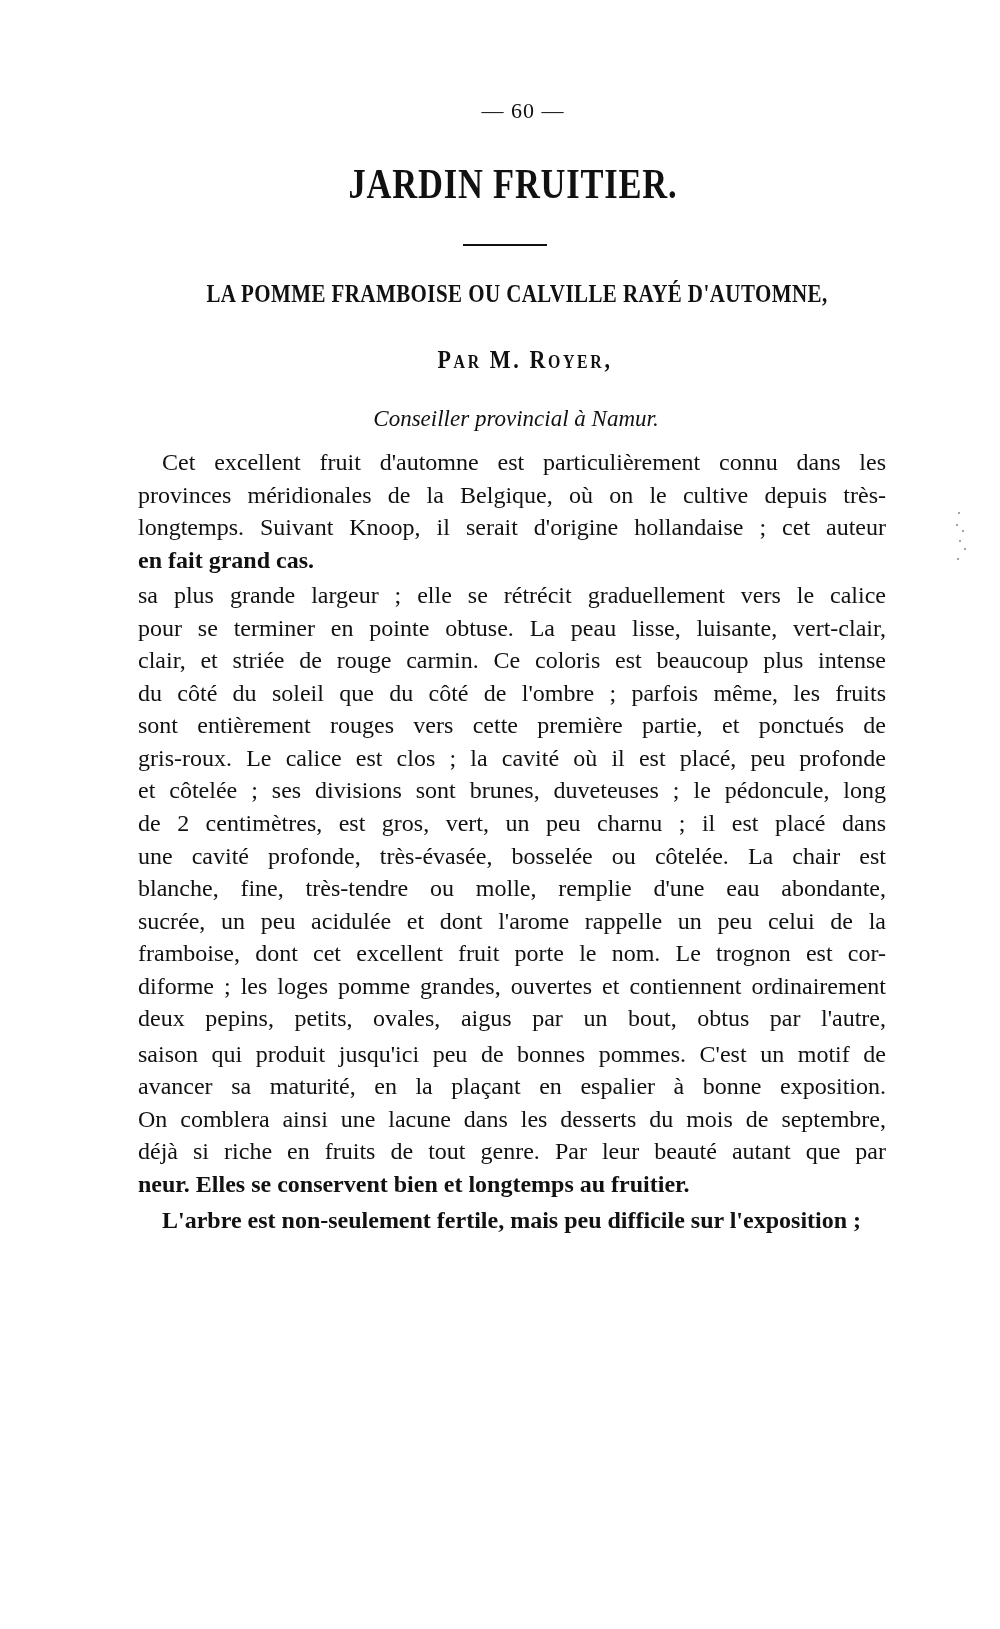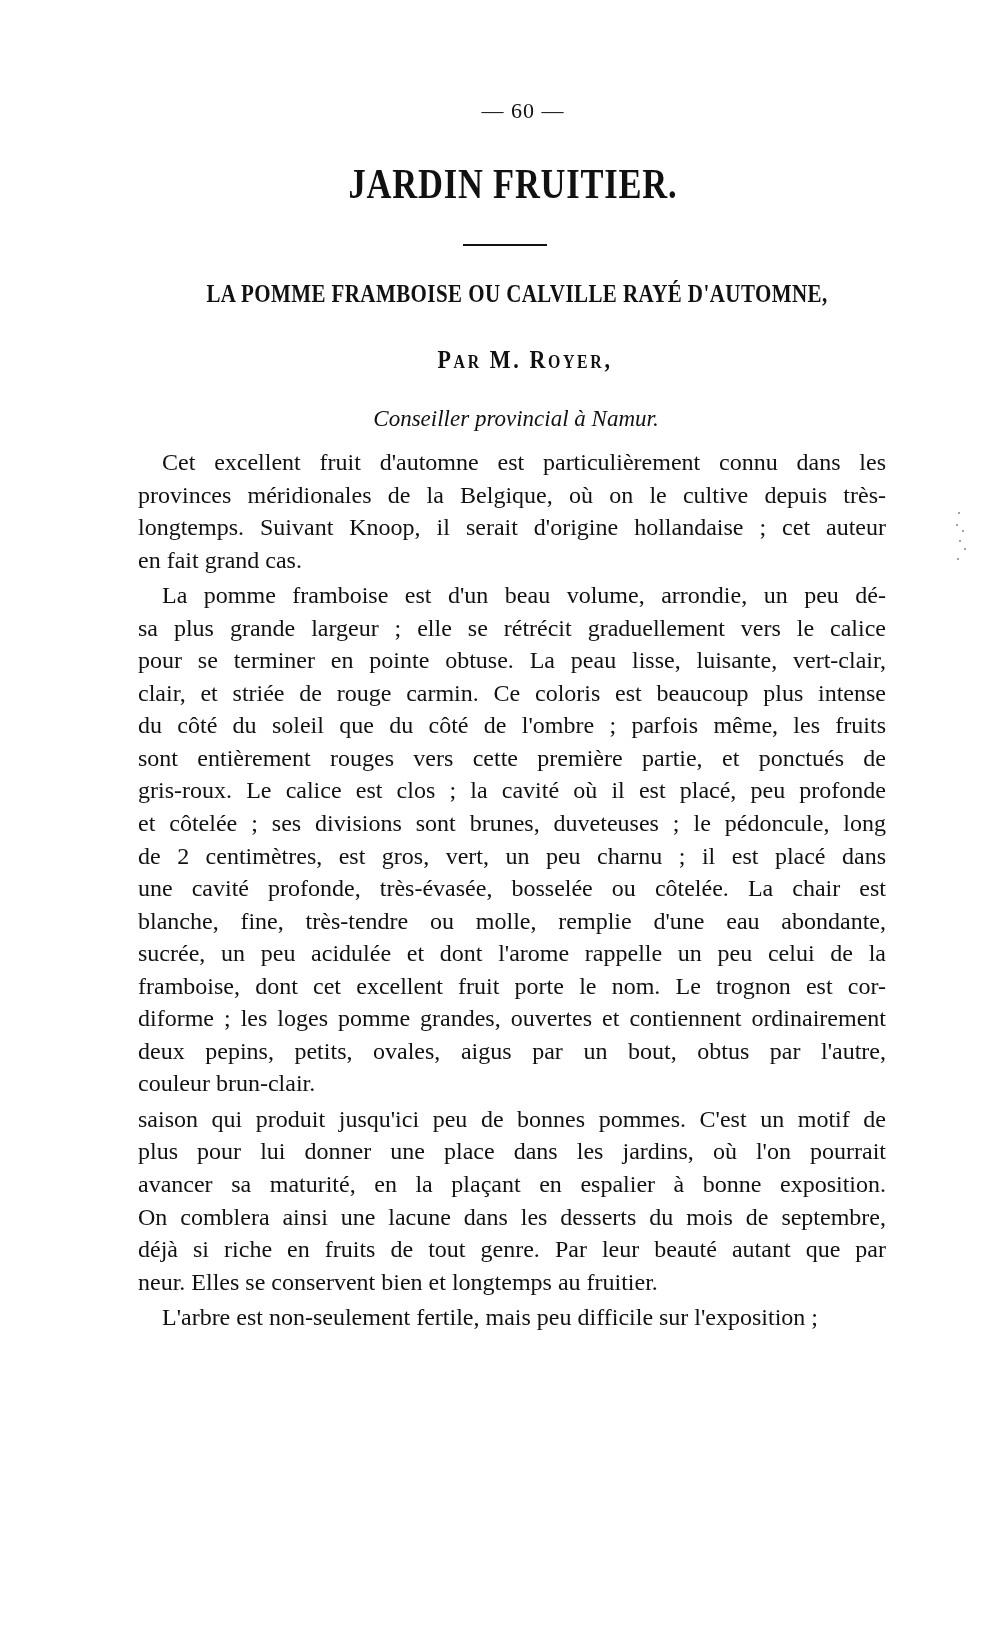"en fait grand cas." .line.last { font-weight: none -> bold }
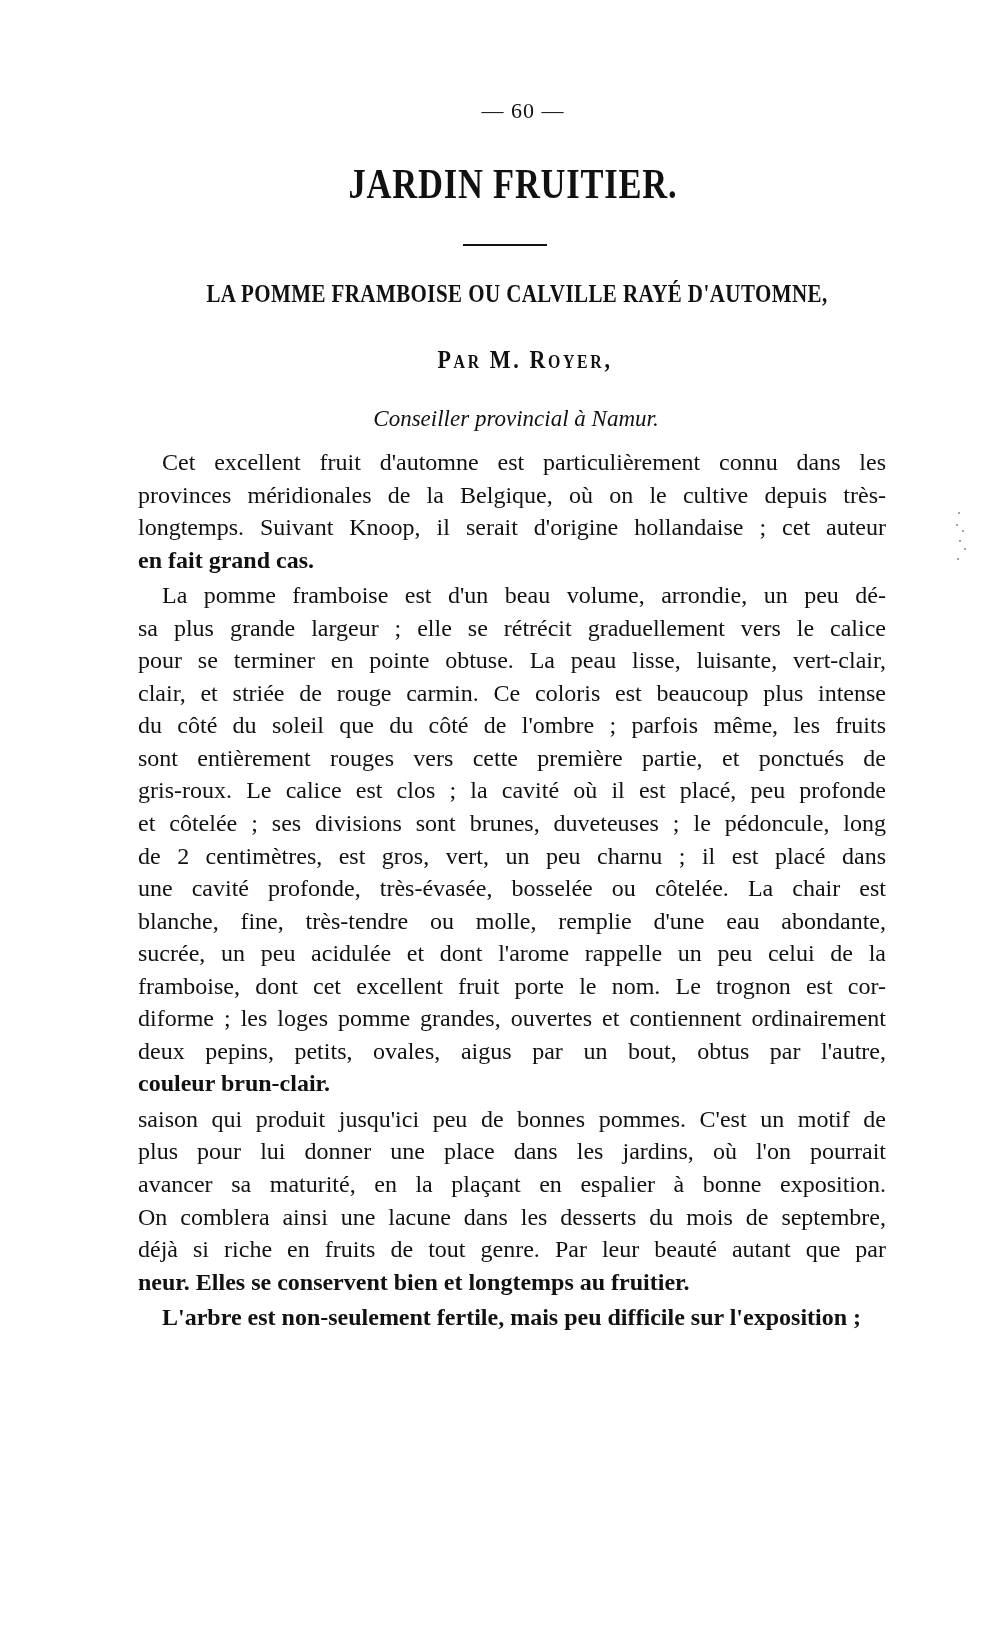"La pomme framboise est d'un" span.line { html: <span>La pomme framboise est d'un beau volume, arrondie, un peu dé-</span> -> none }
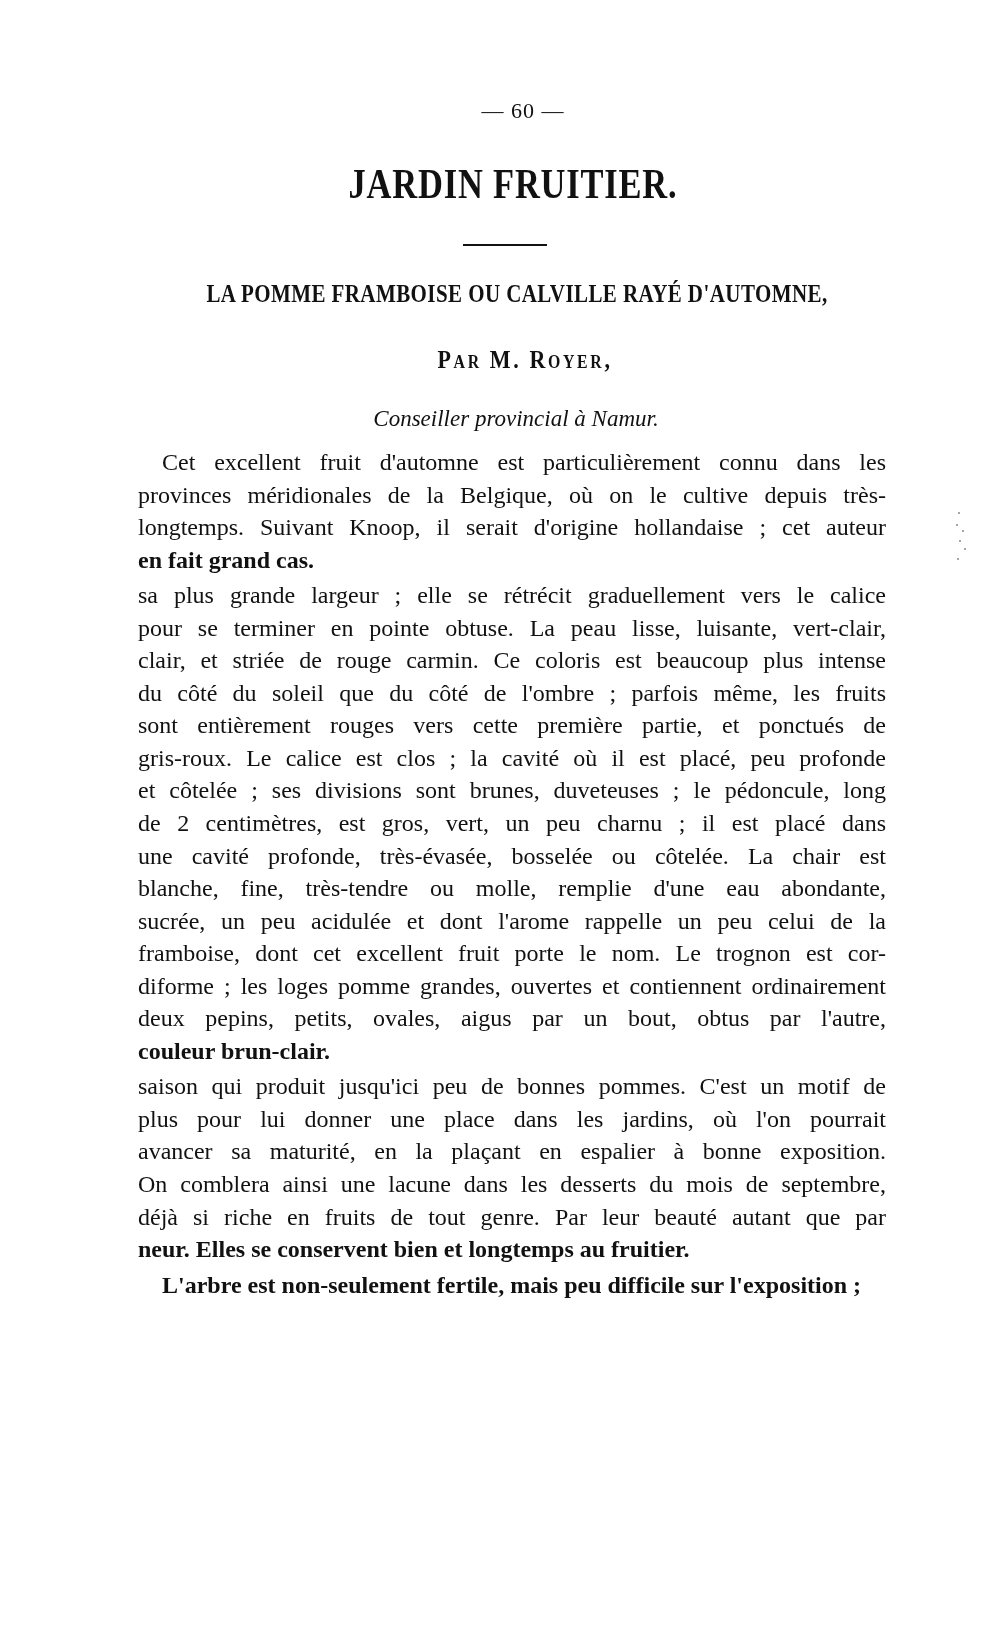"couleur brun-clair." span.line { html: <span>couleur brun-clair.</span> -> none }
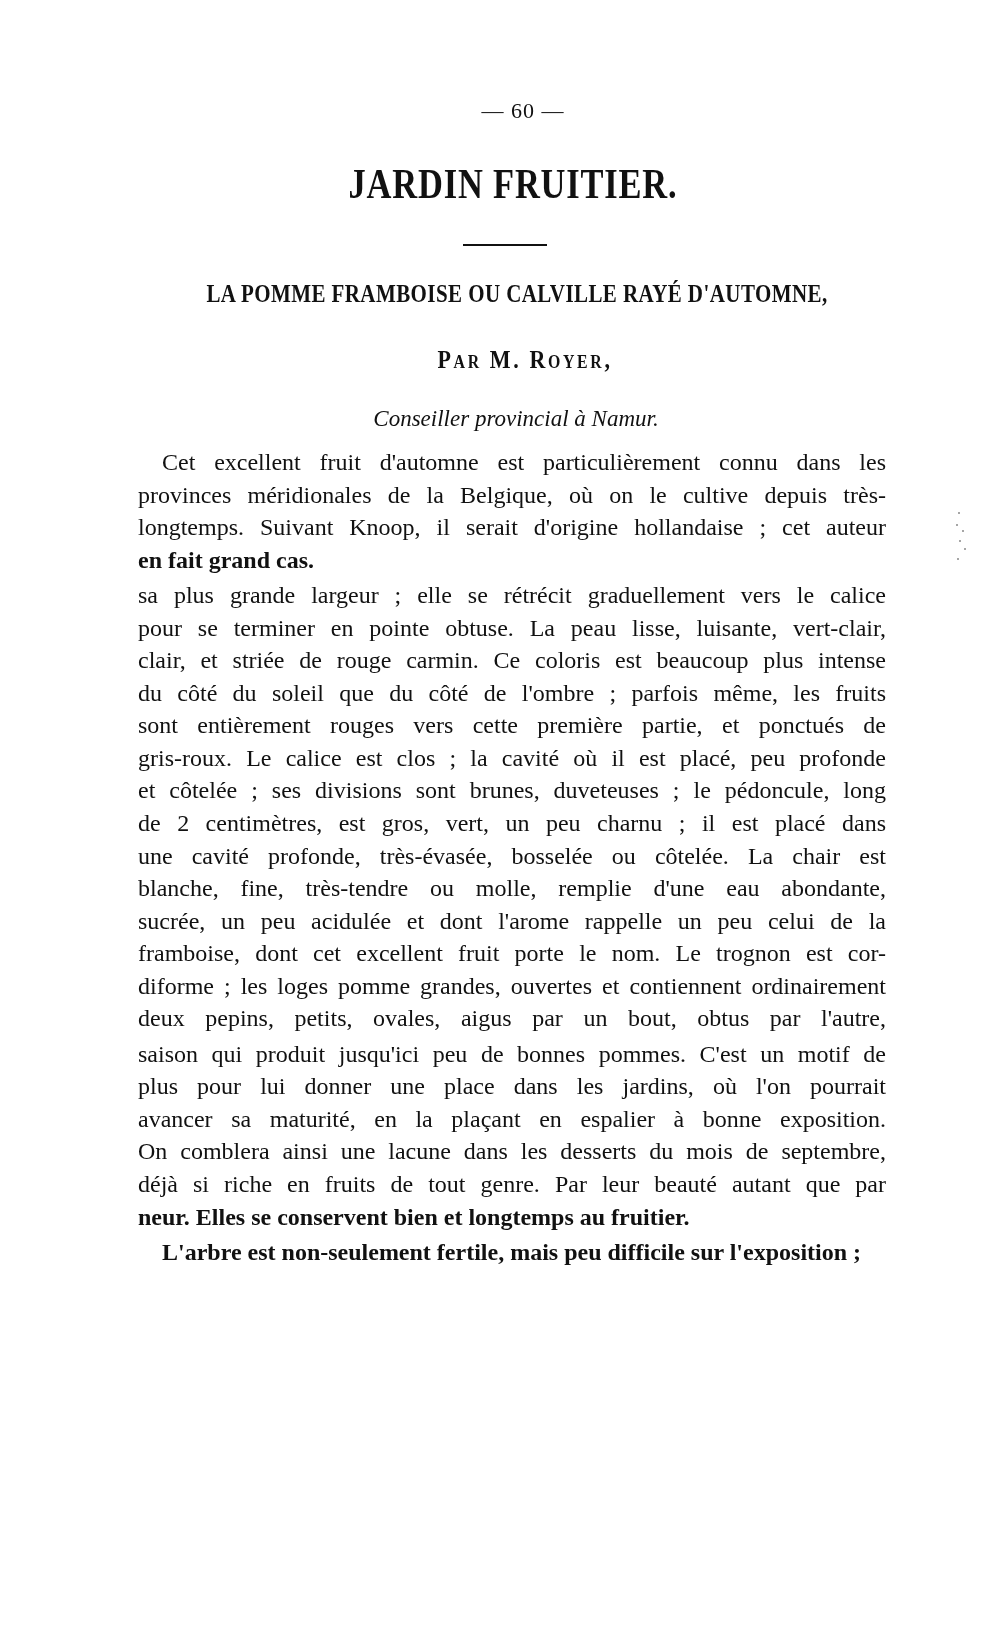"plus pour lui donner une" span.line { html: <span>plus pour lui donner une place dans les jardins, où l'on pourrait</span> -> none }
